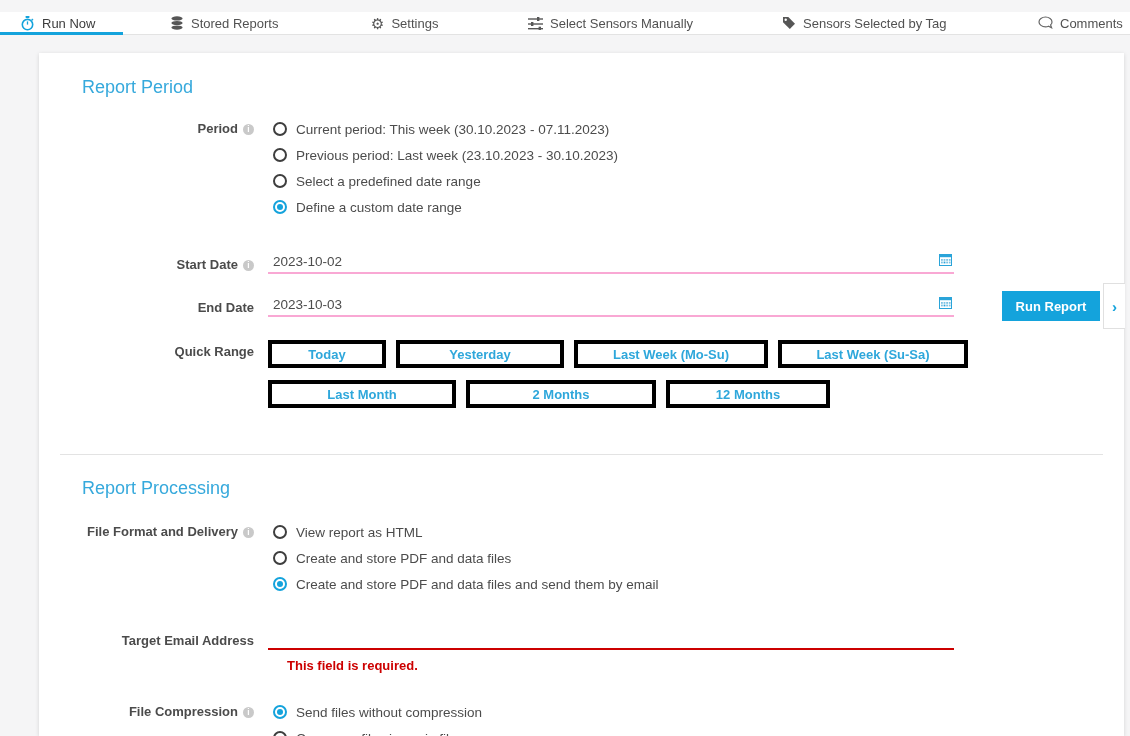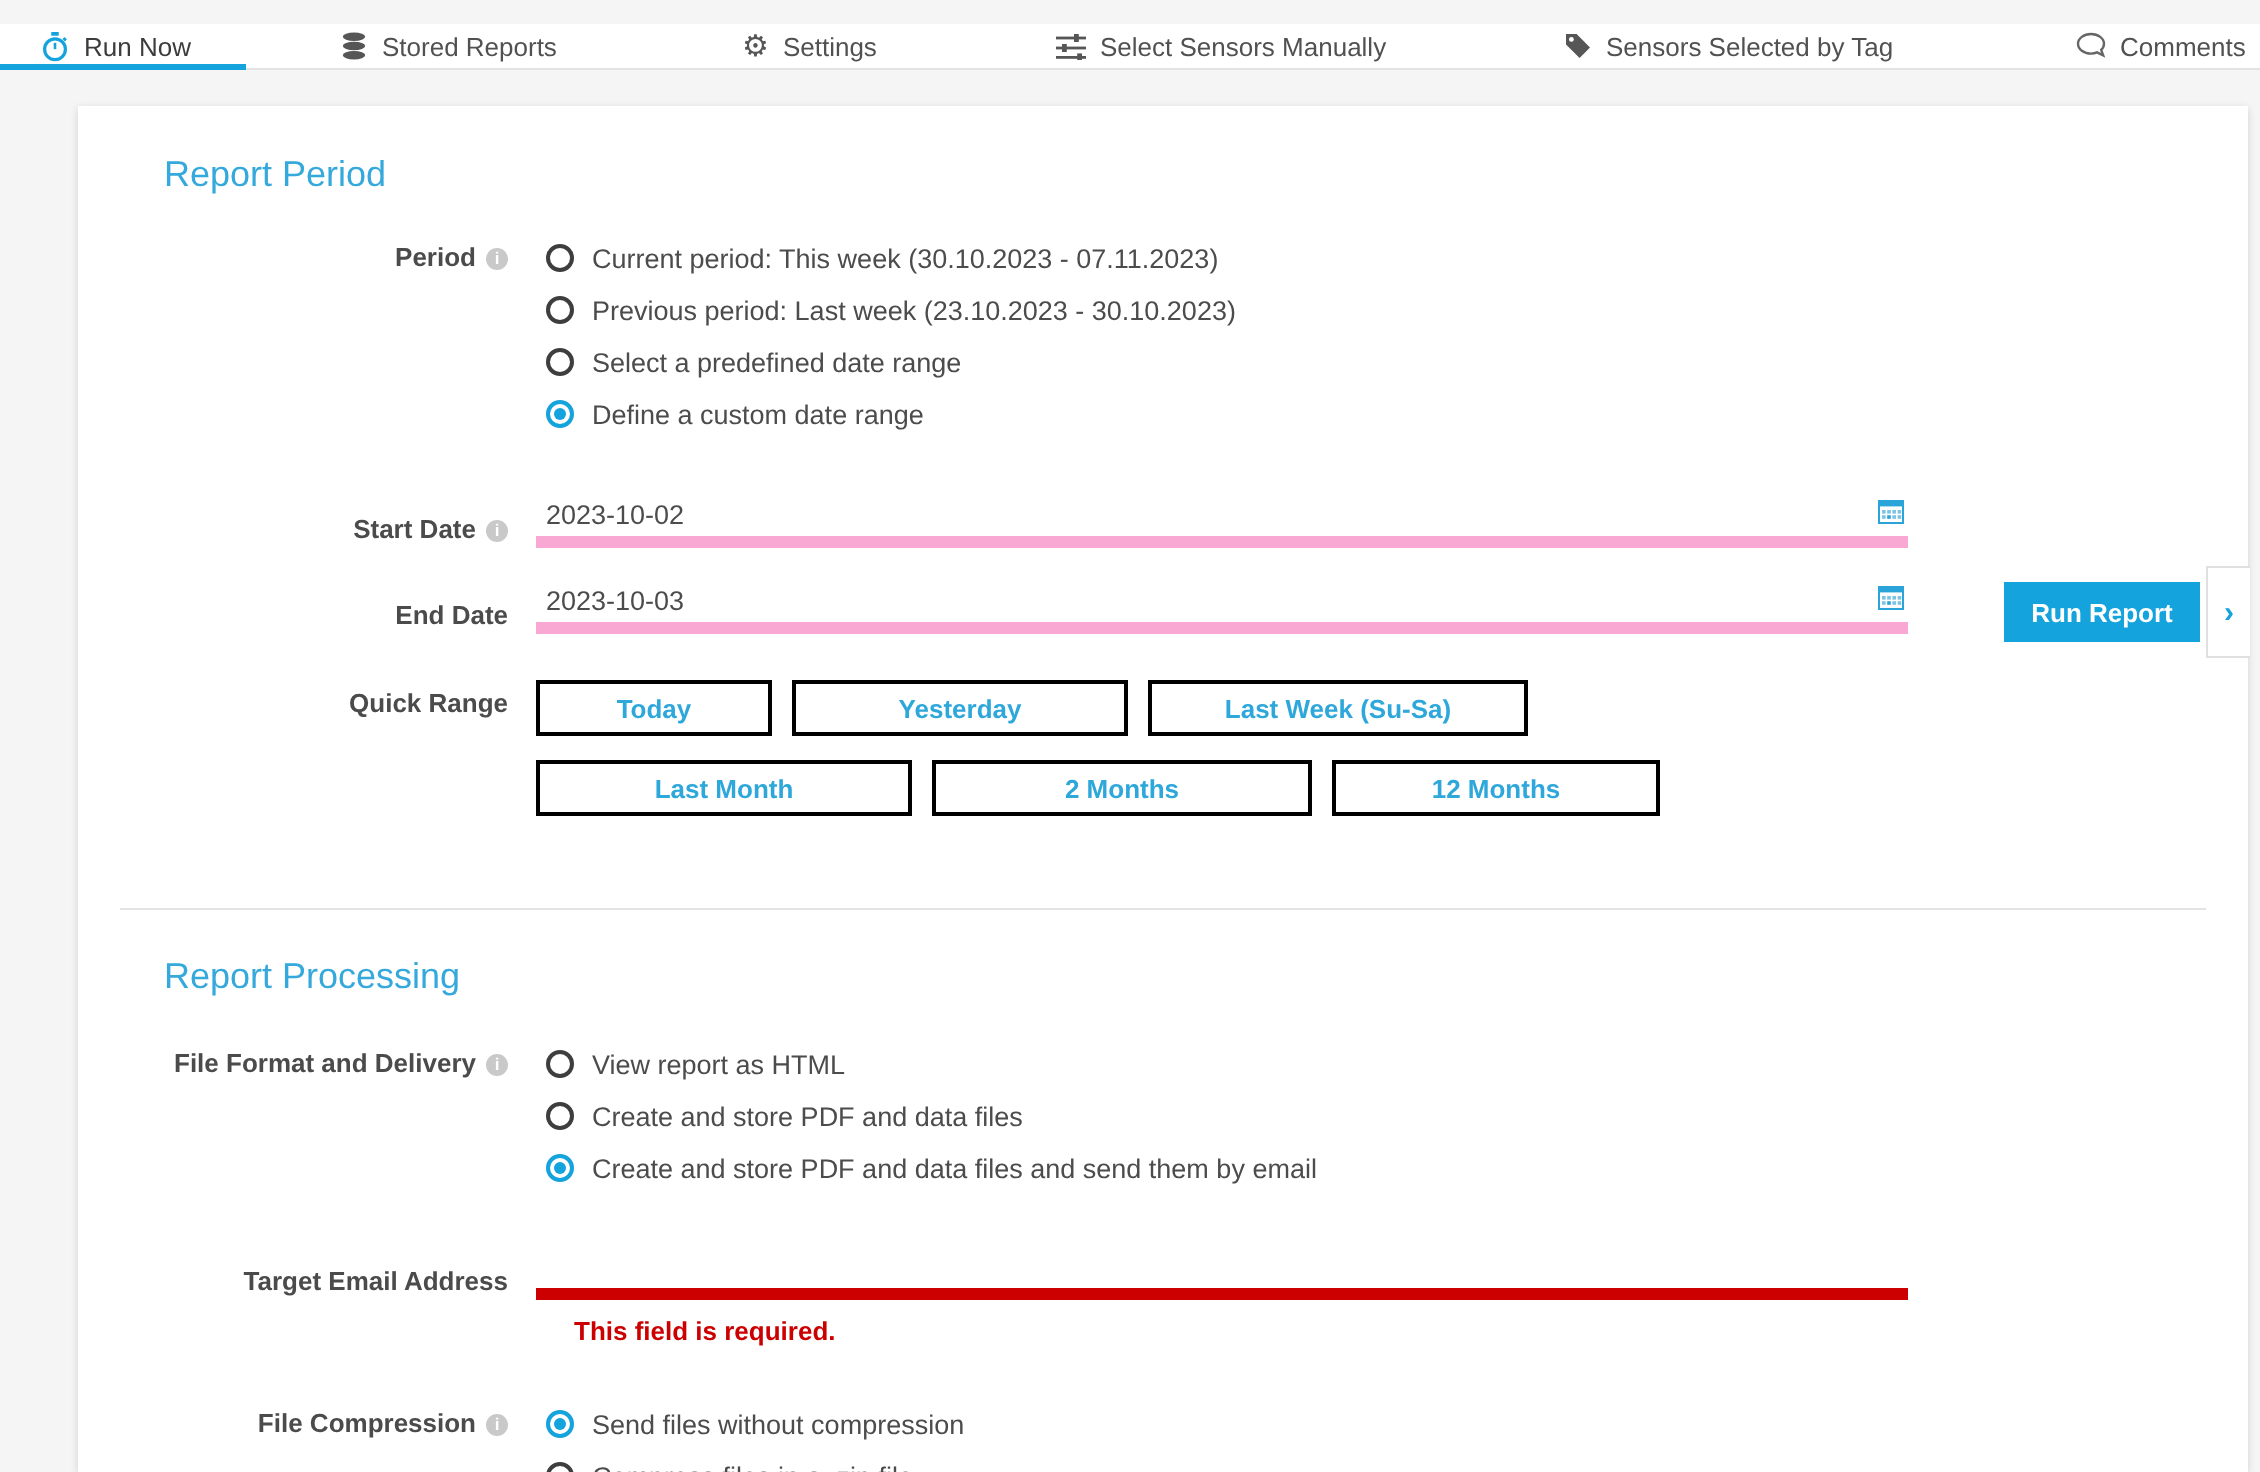"2023-10-02" .field { border-bottom: 6px solid #f9a8d4 -> 2px solid #f9a8d4 }
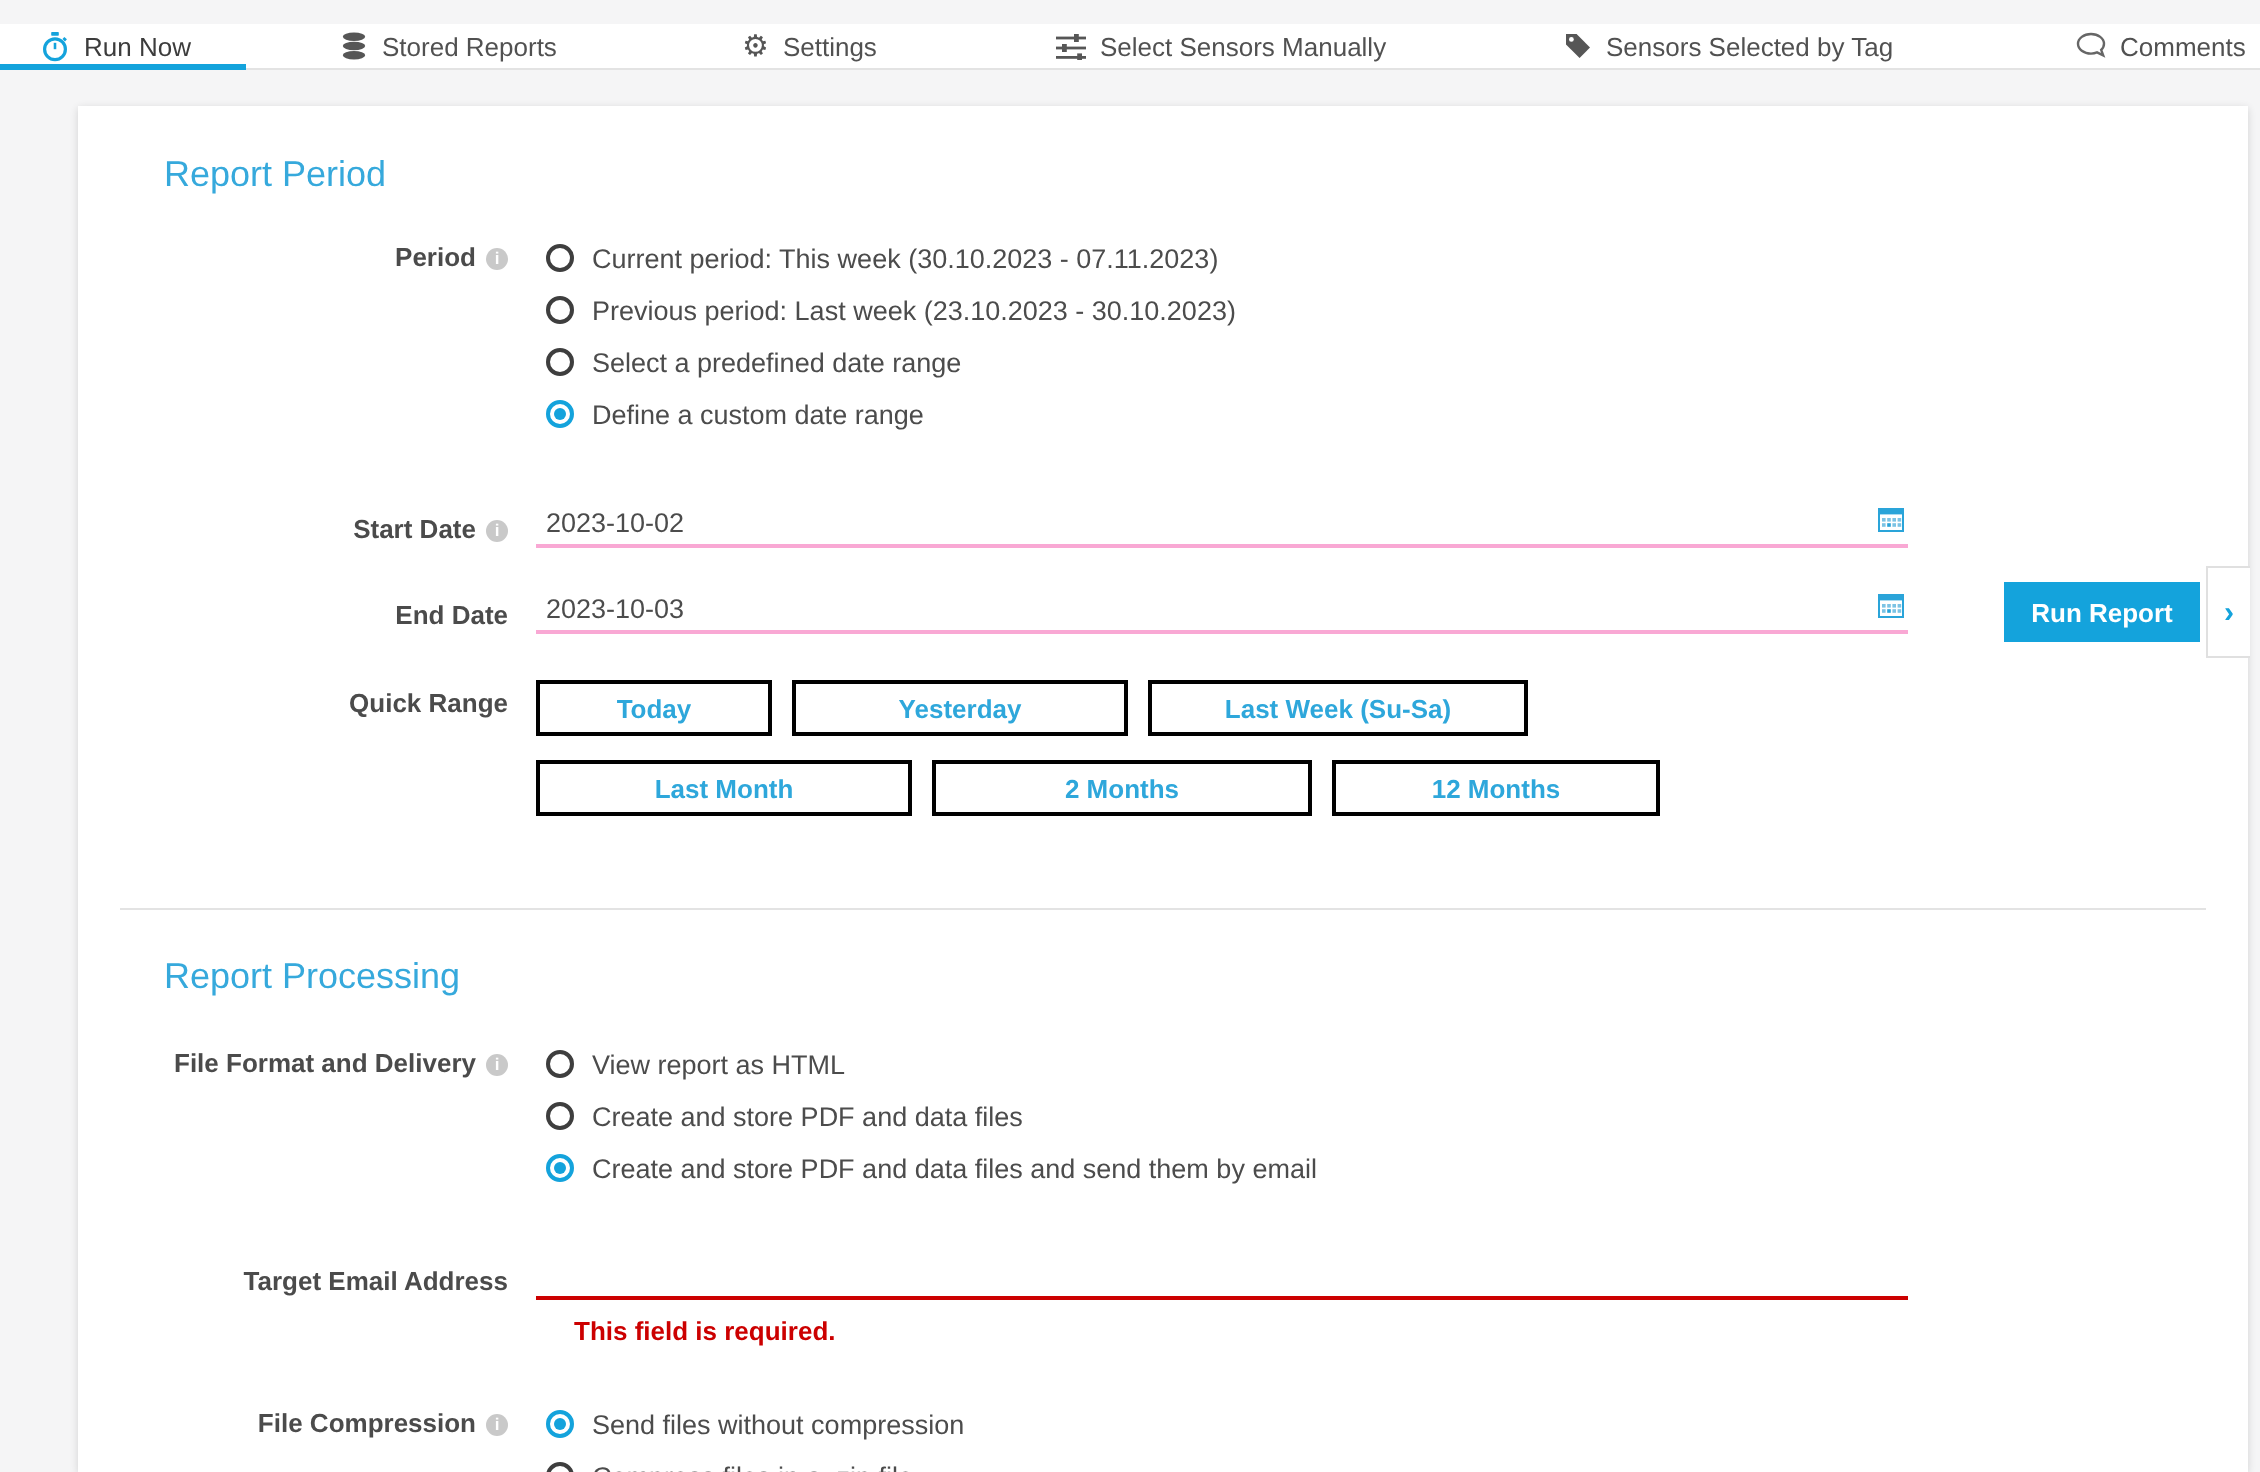"Today" .qr { border: 2px solid #000000 -> 4px solid #000000 }
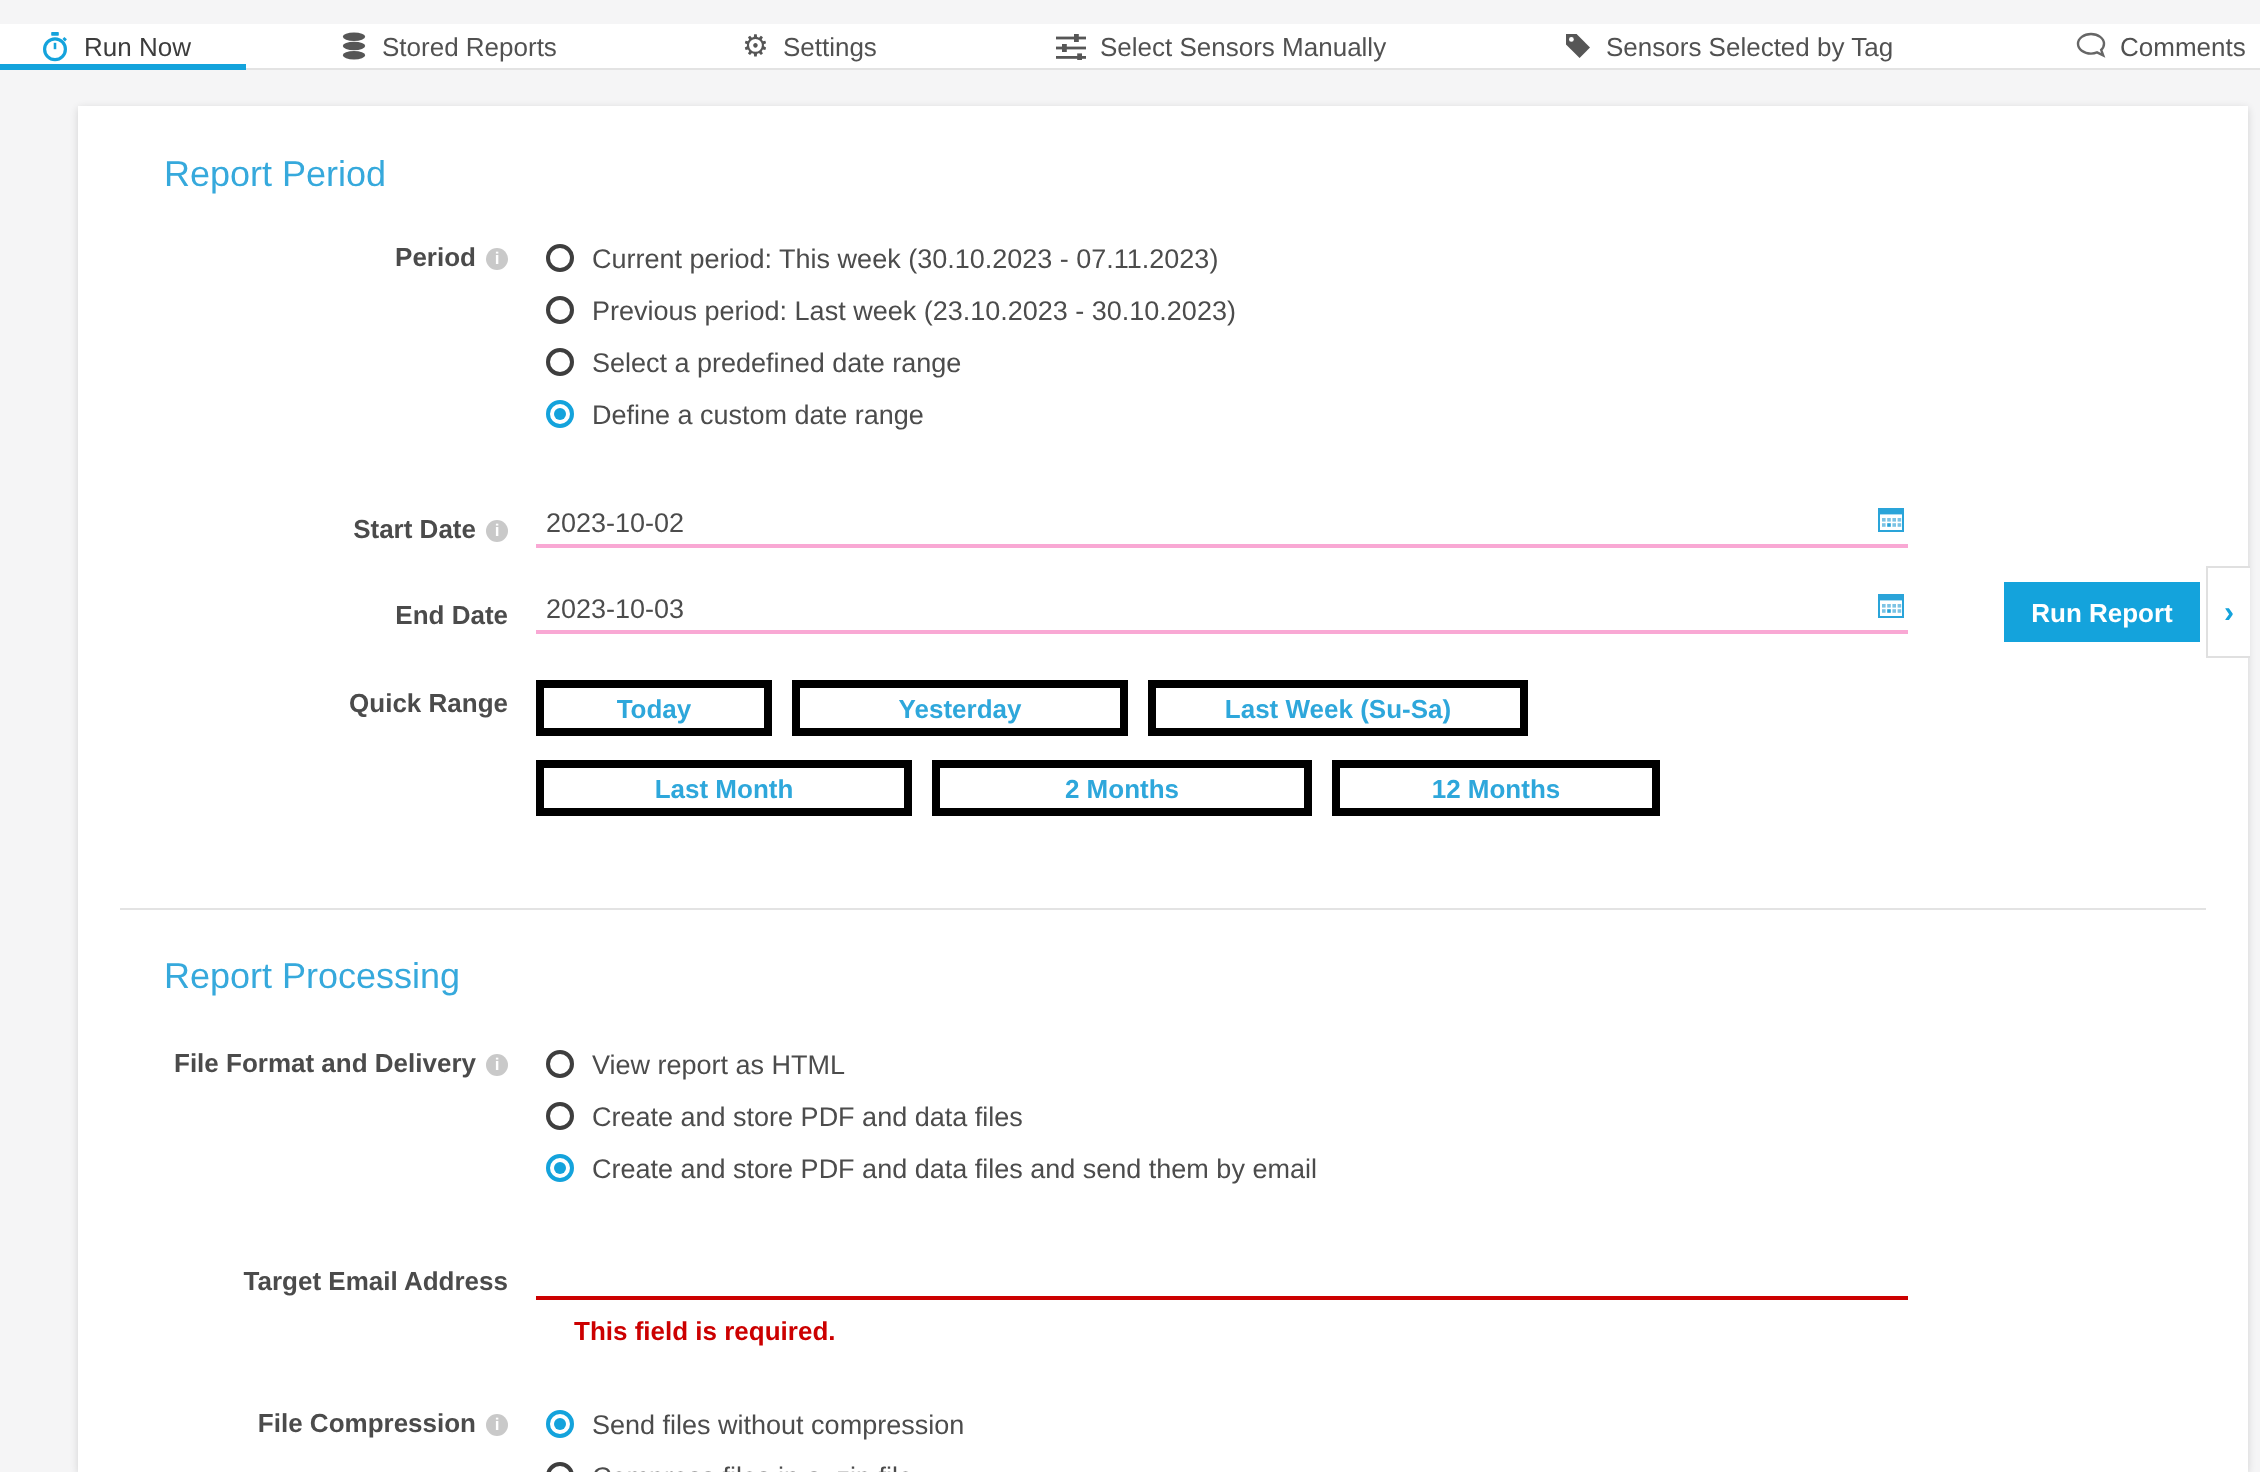"Last Week (Mo-Su)" button.qr { html: none -> <button>Last Week (Mo-Su)</button> }
